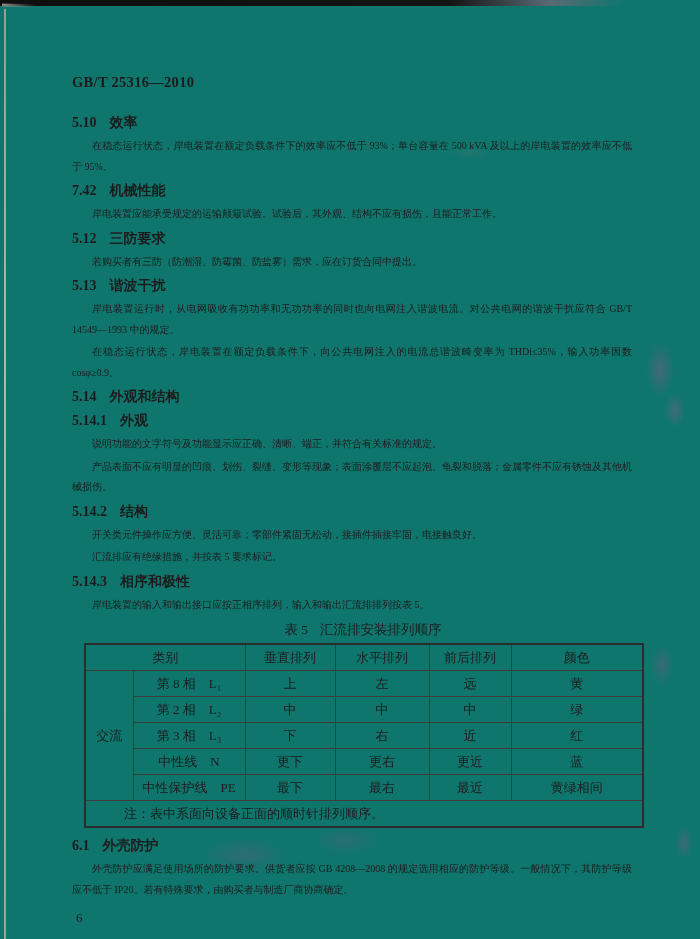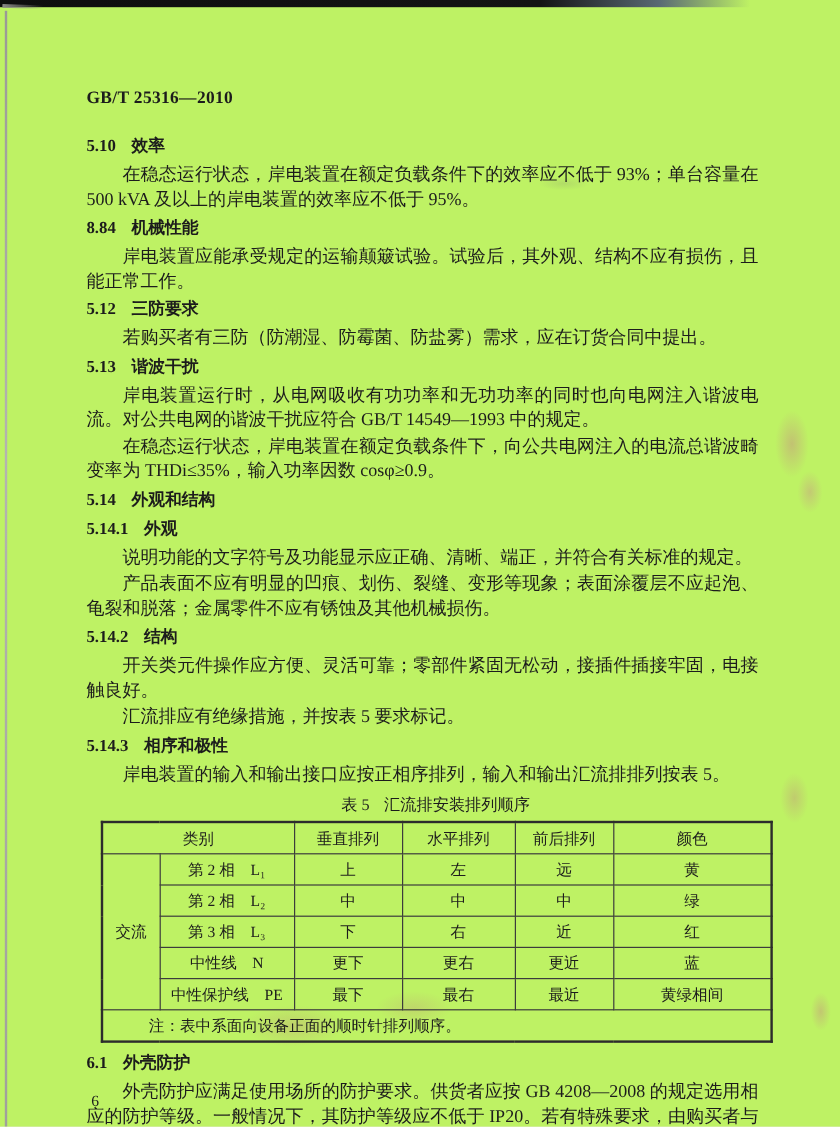"GB/T 25316—2010" .page { background: #bef264 -> #0f766e }
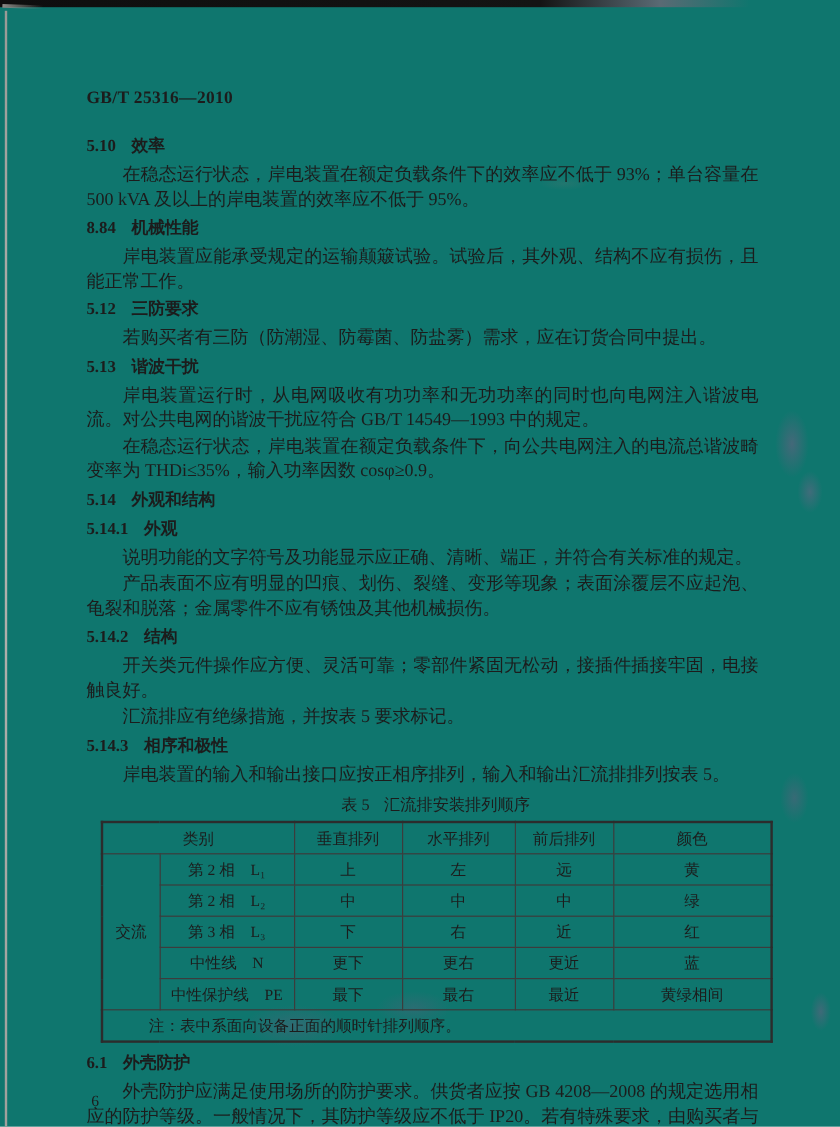"在稳态运行状态，岸电装置在额定负载条件下的效率应不低于 93%；单台容量在" p.body { font-size: 15px -> 10px }
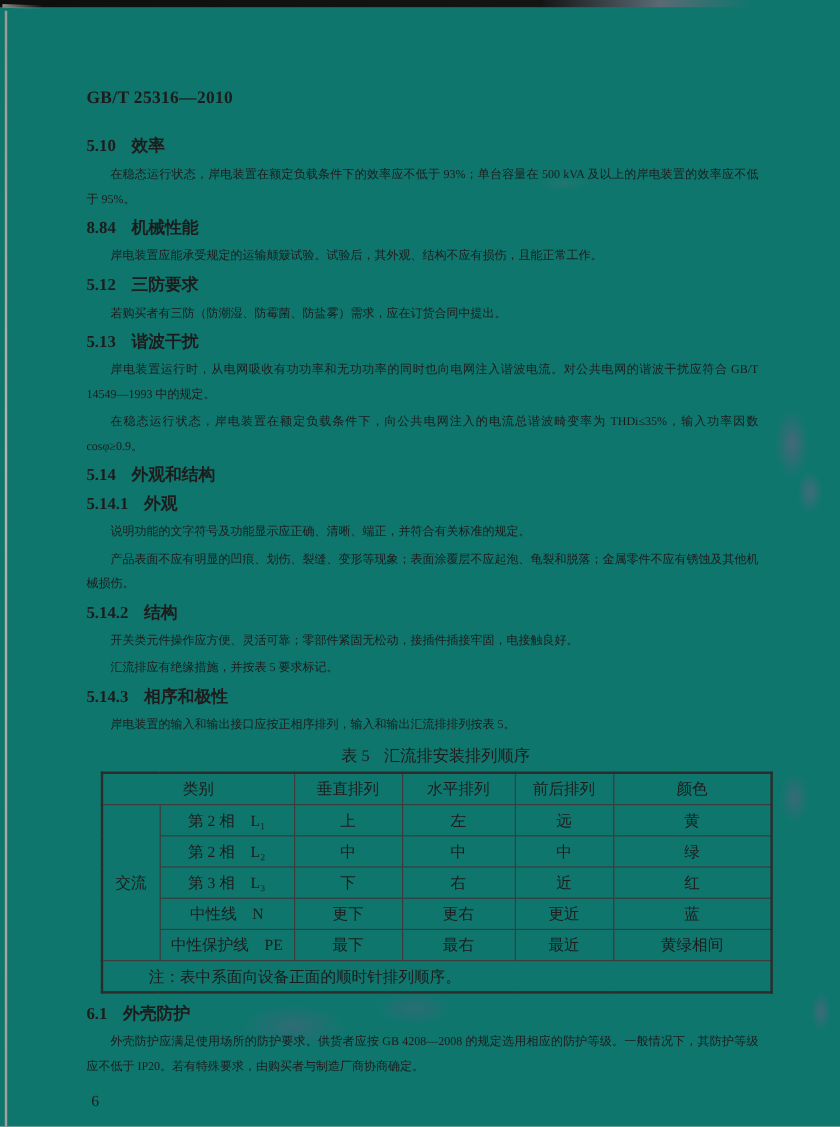"8.84" span.num { text: 8.84 -> 7.42 }
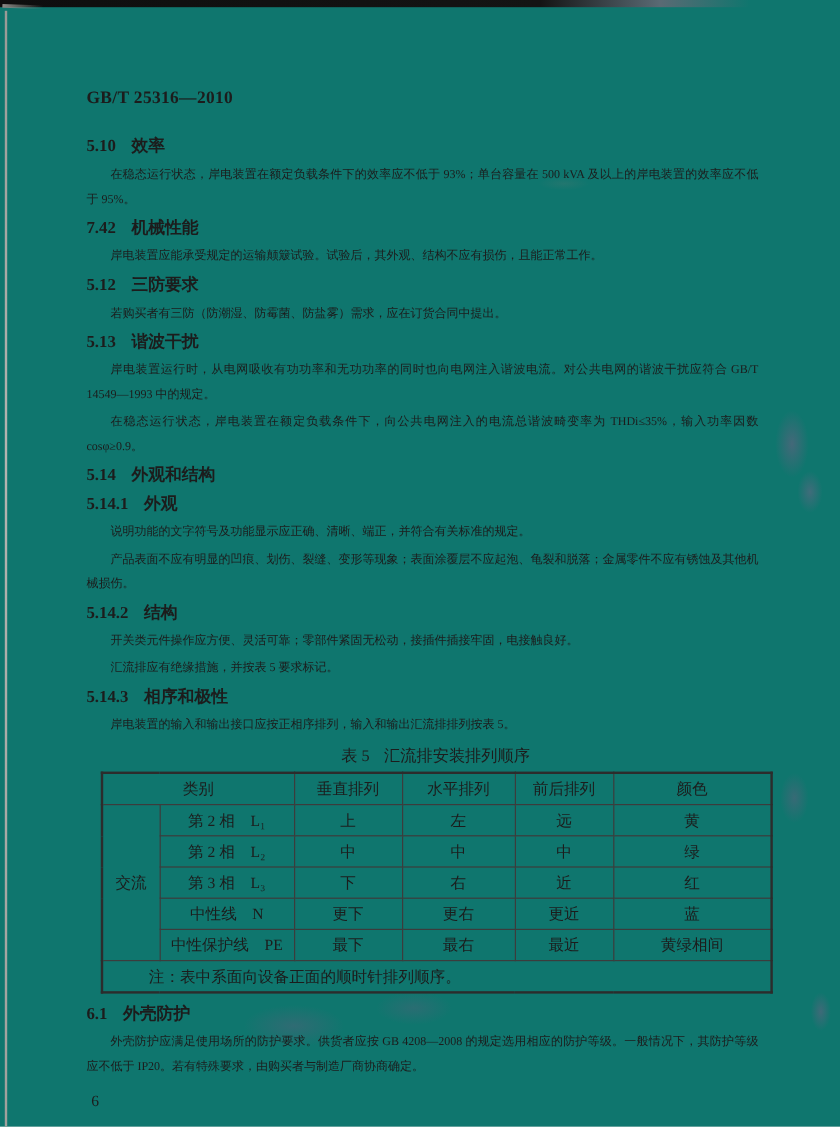"第 2 相 L₁" td { text: 2 -> 8 }
